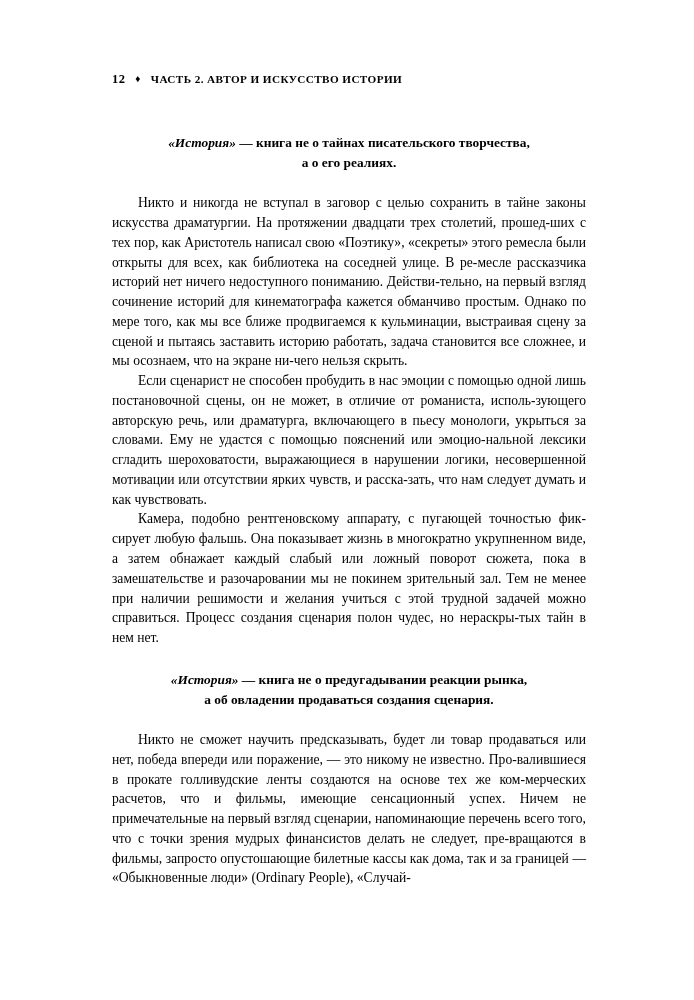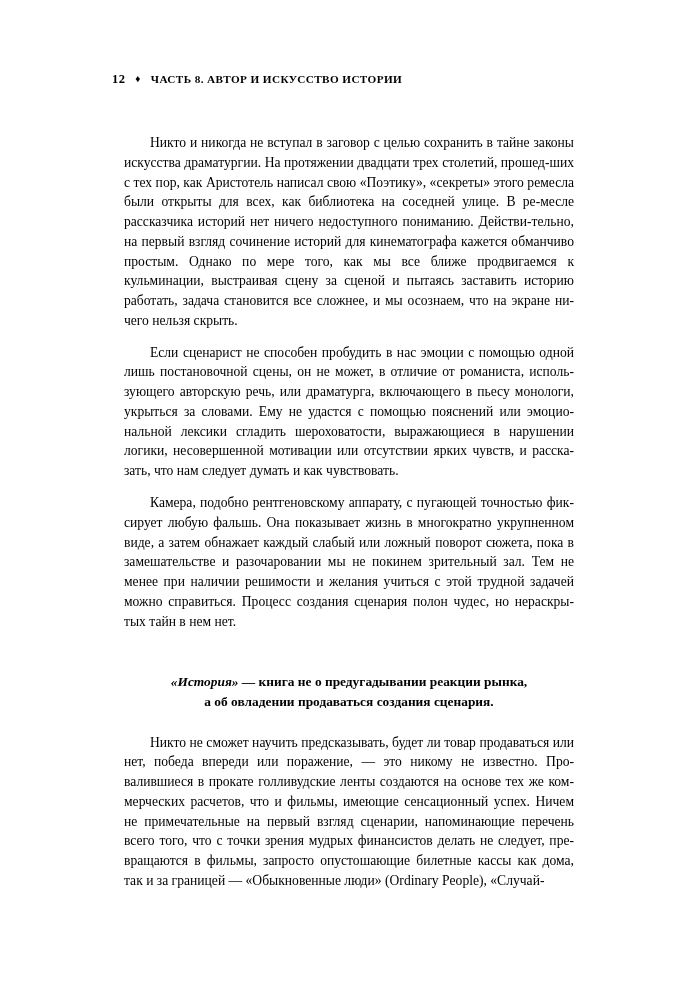"ЧАСТЬ 8. АВТОР И ИСКУССТВО" span.title { text: 8 -> 2 }
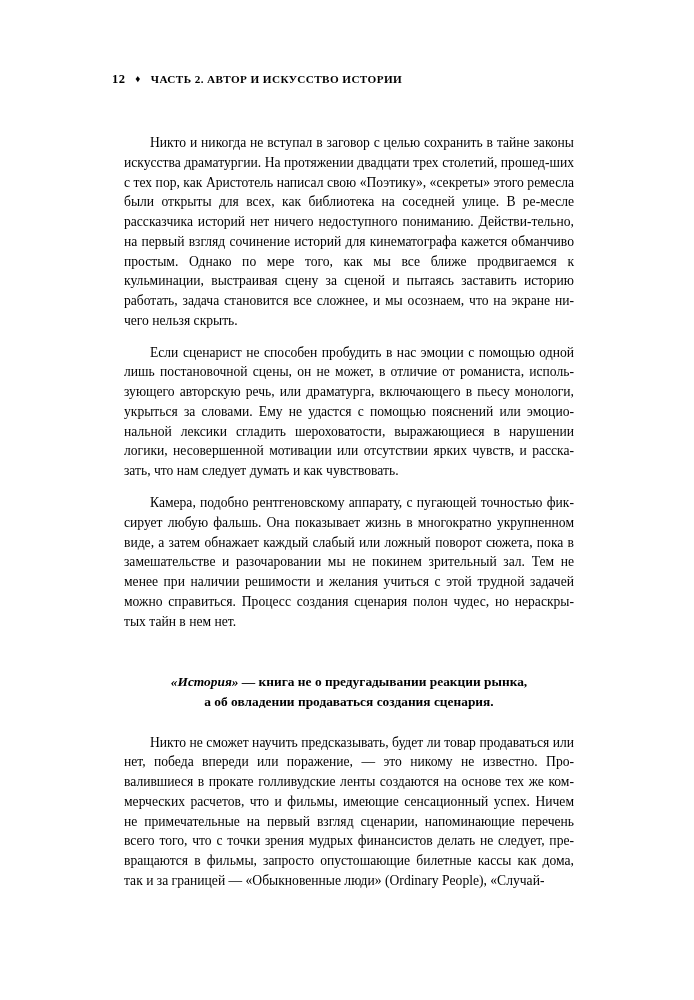"«История» — книга не о тайнах" div.callout { html: none -> <div> <em>«История»</em><span> — книга не о тайнах писательского творчества,</span><br> <span>а о его реалиях.</span> </div> }
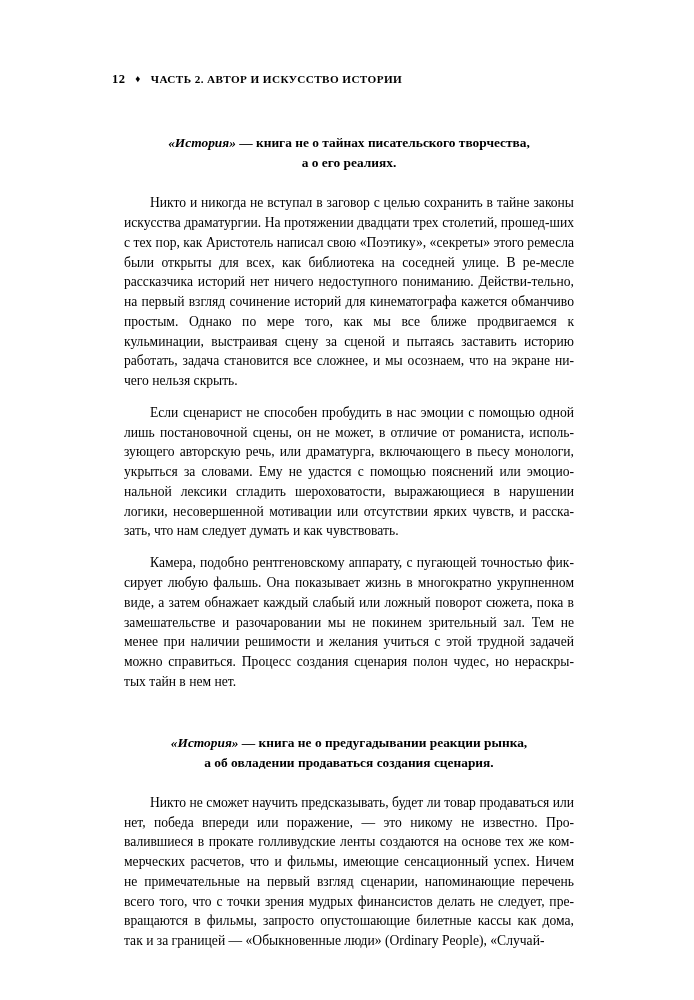"Никто и никогда не вступал" p.body { margin: 12px -> 0 }
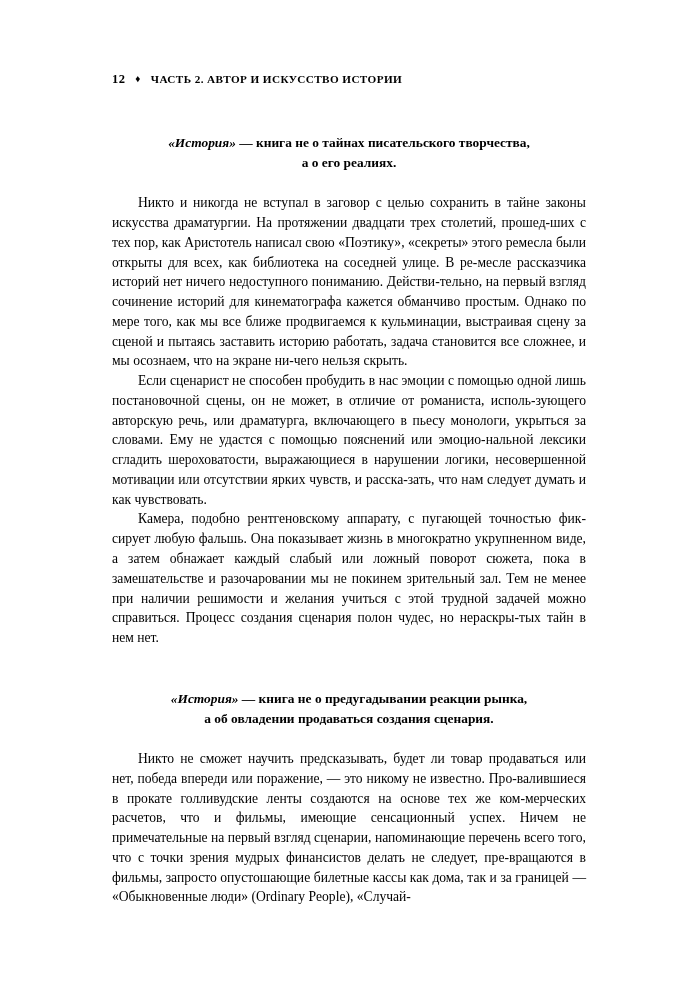"«История» — книга не о предугадывании" .callout.second { margin-top: 41px -> 22px }
